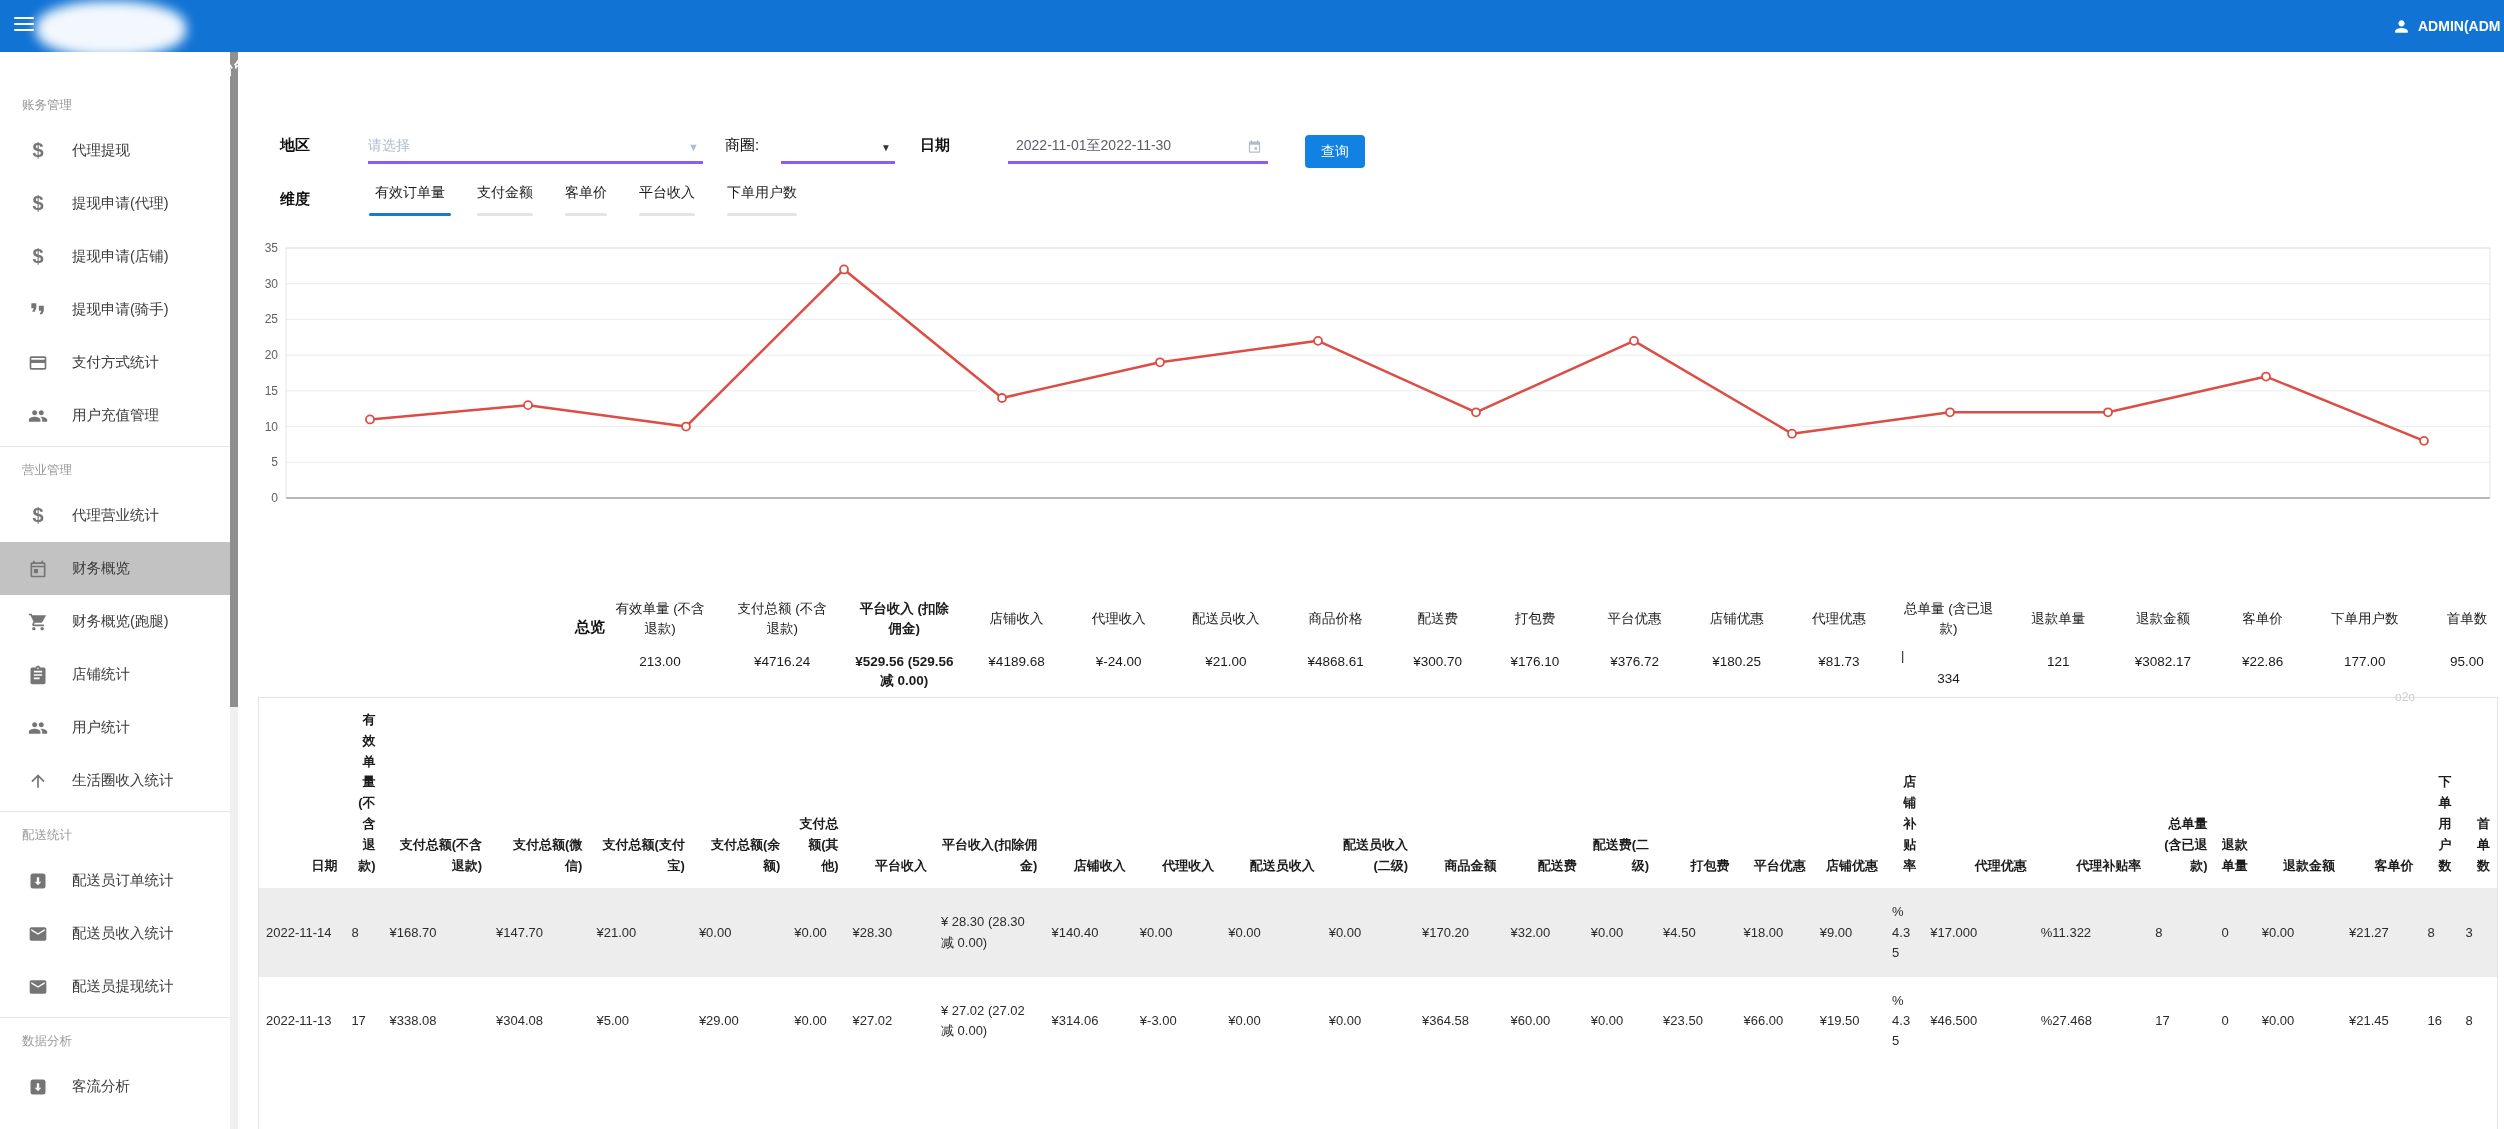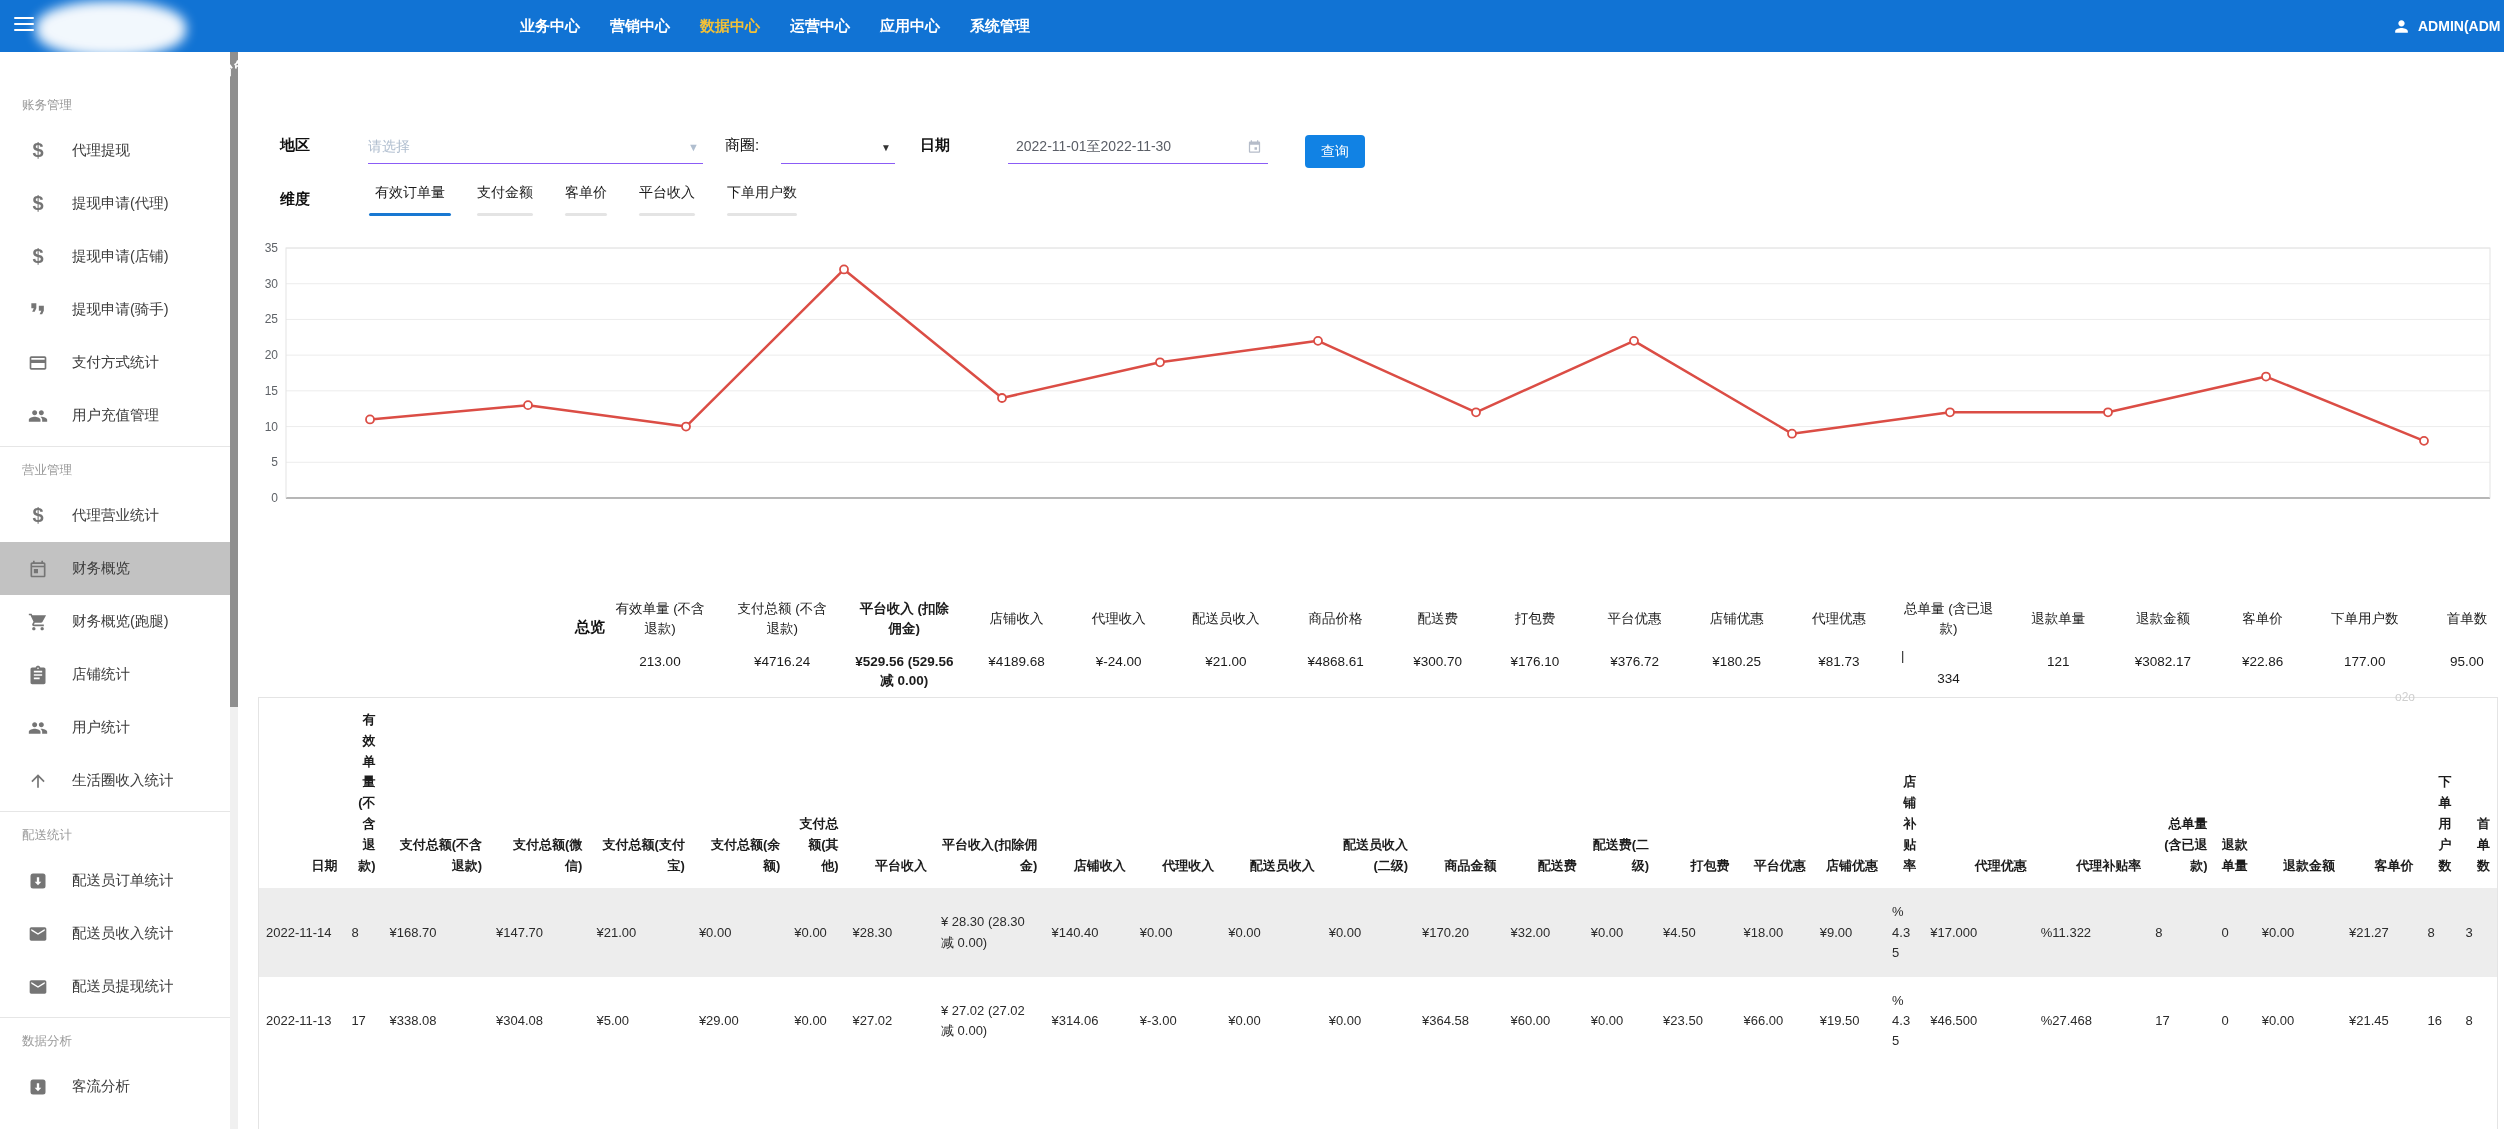"业务中心" div { html: <div> <div>业务中心</div> <div>营销中心</div> <div>数据中心</div> <div>运营中心</div> <div>应用中心</div> <div>系统管理</div> </div> -> none }
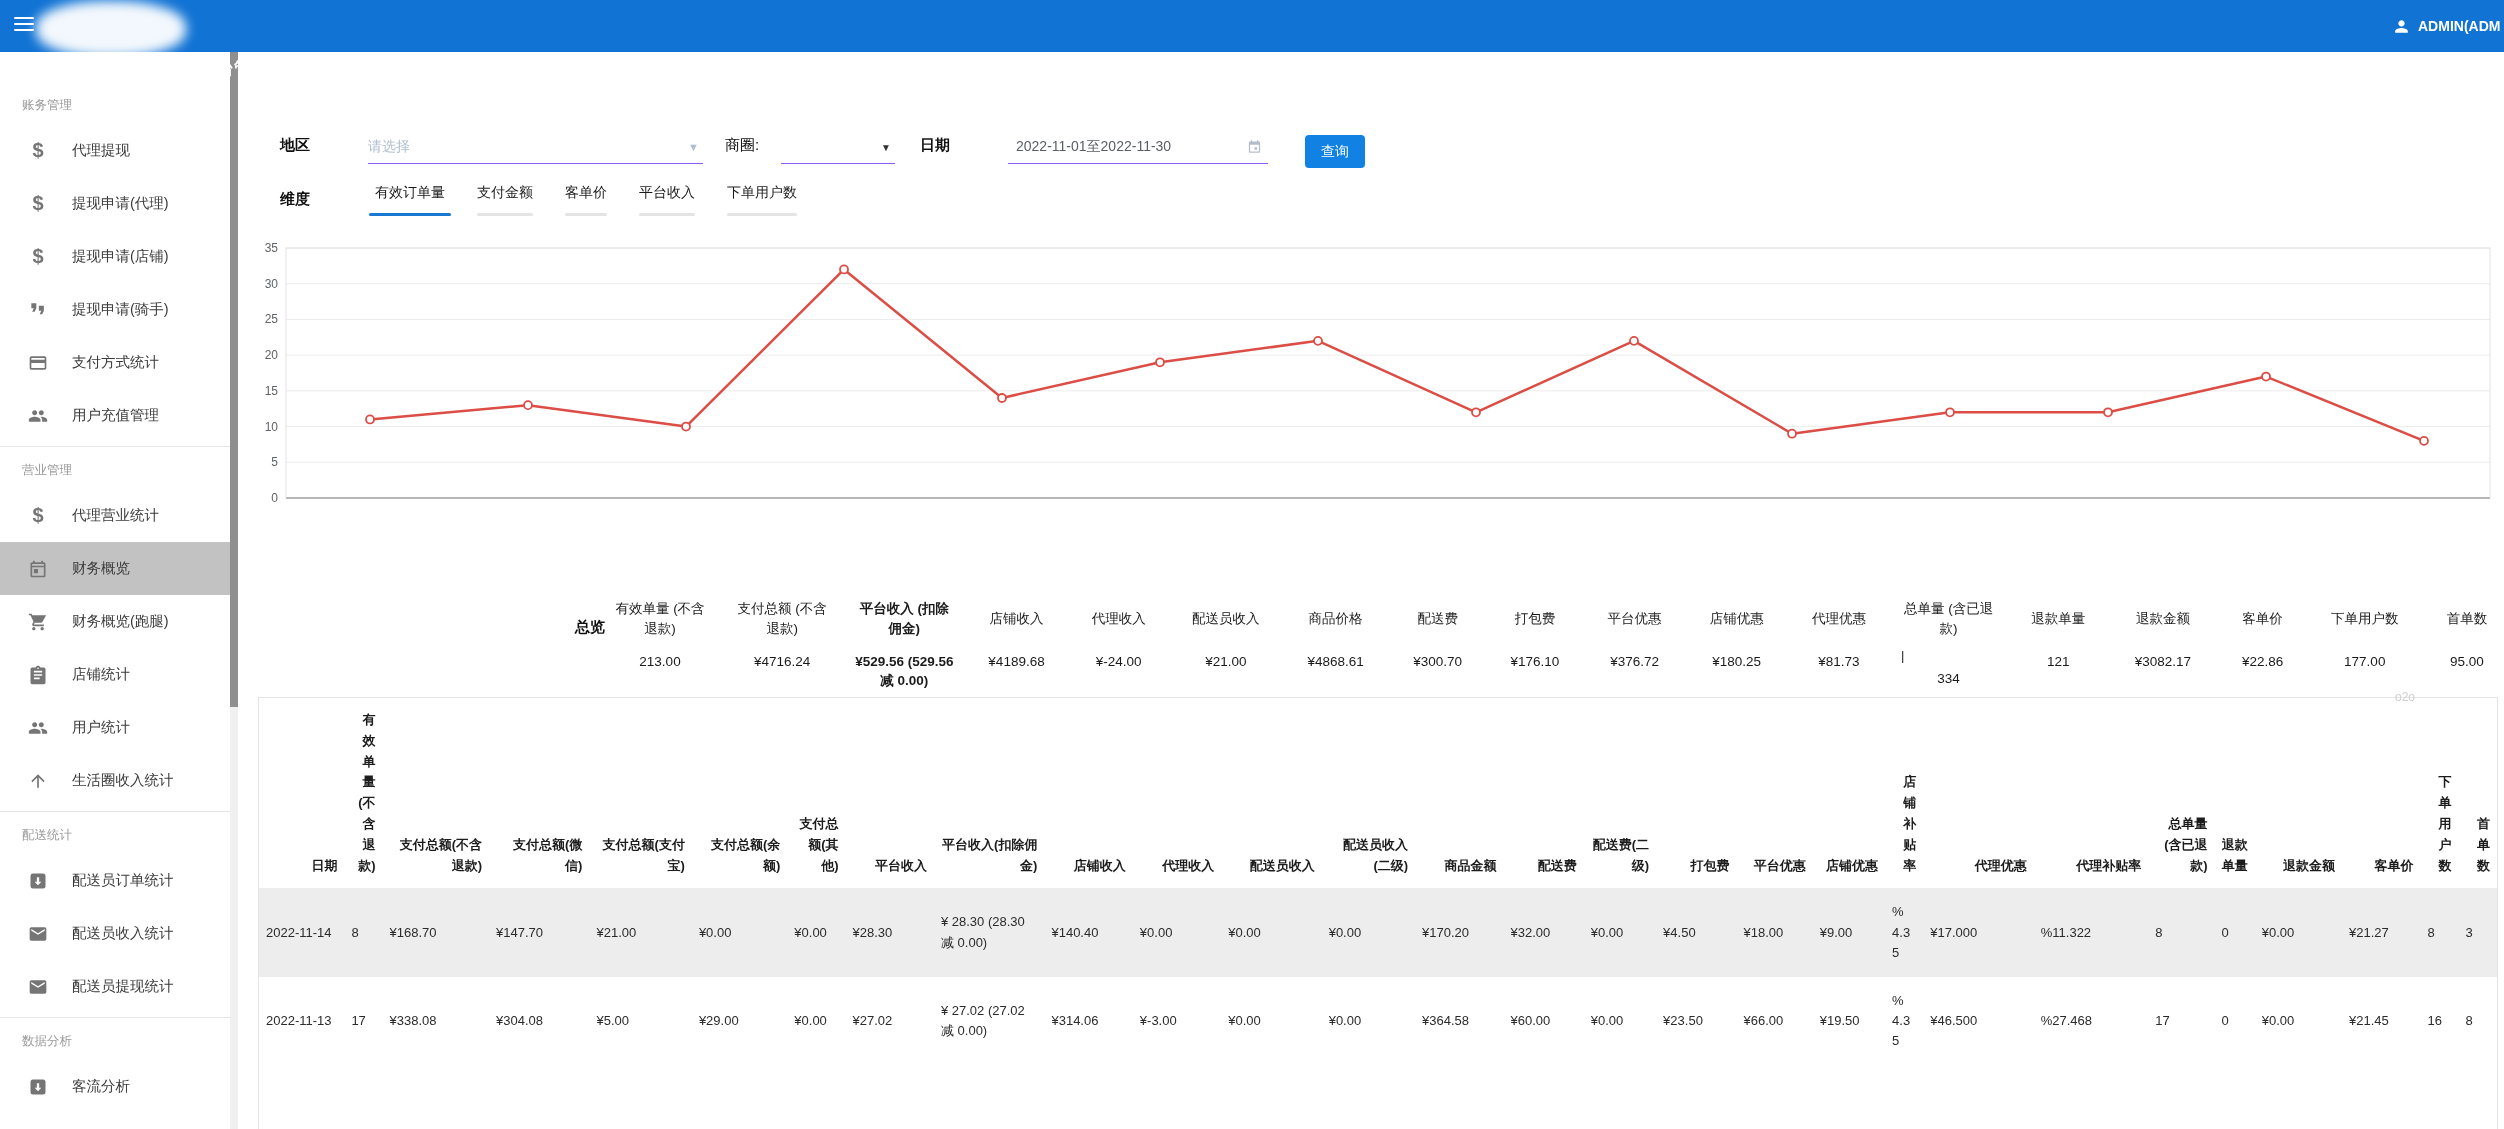"请选择" .uinput { border-bottom: 1px solid #8b5cf6 -> 3px solid #8b5cf6 }
